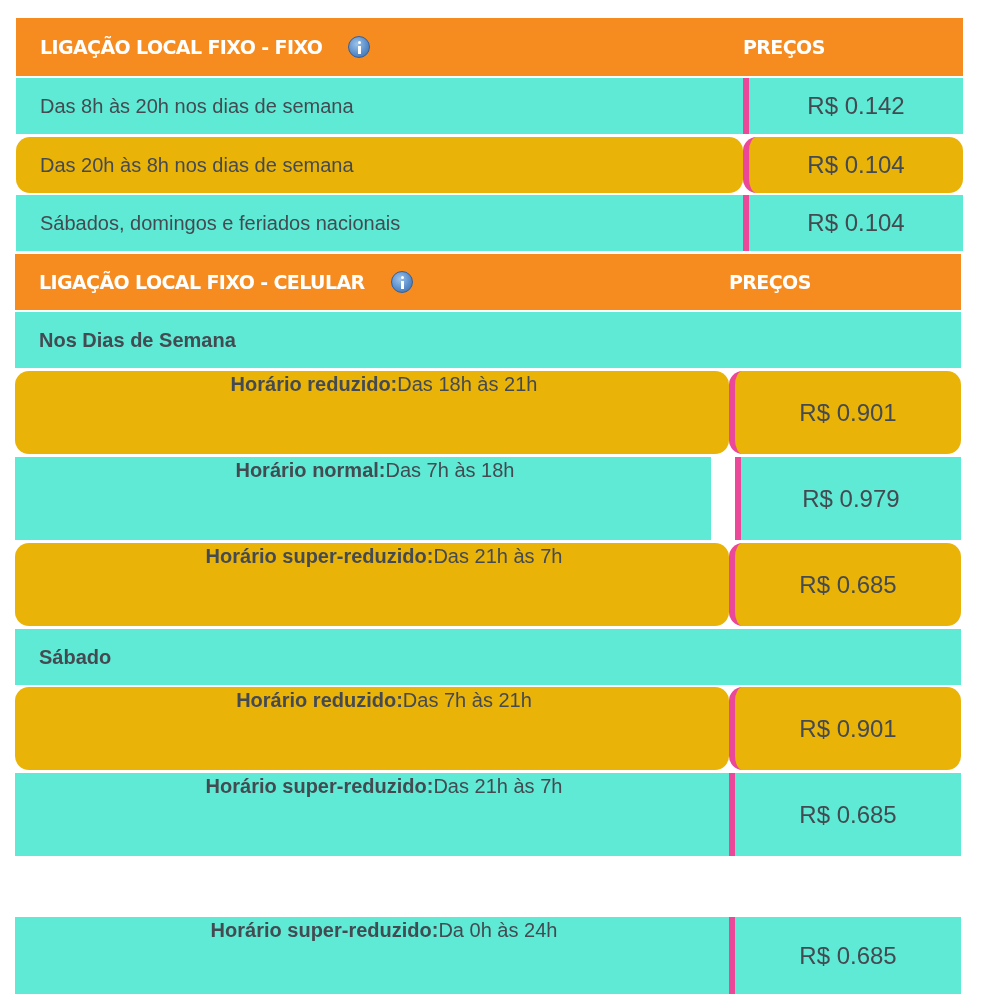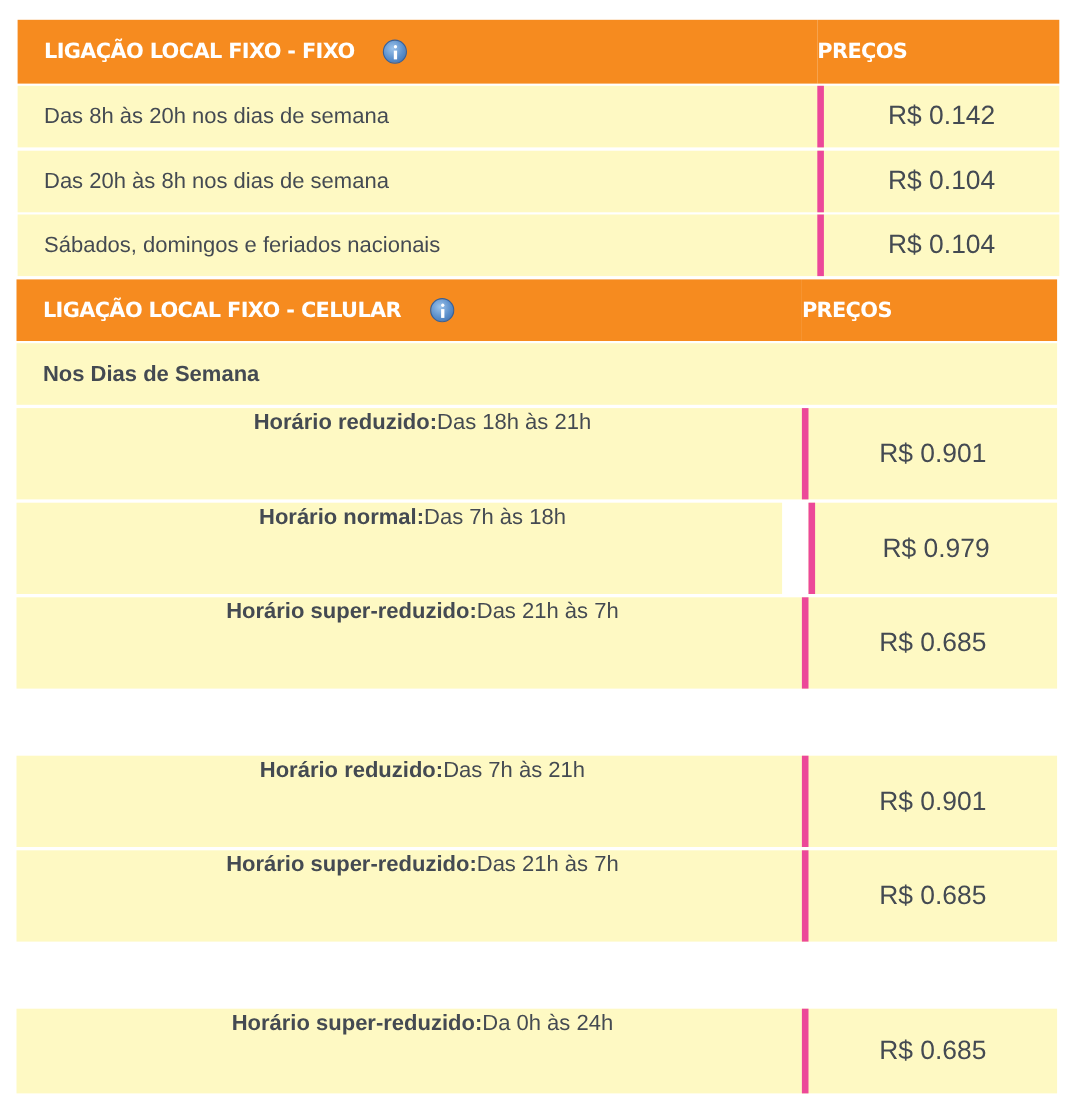"Das 8h às 20h nos" .light { background: #fef9c3 -> #5eead4 }
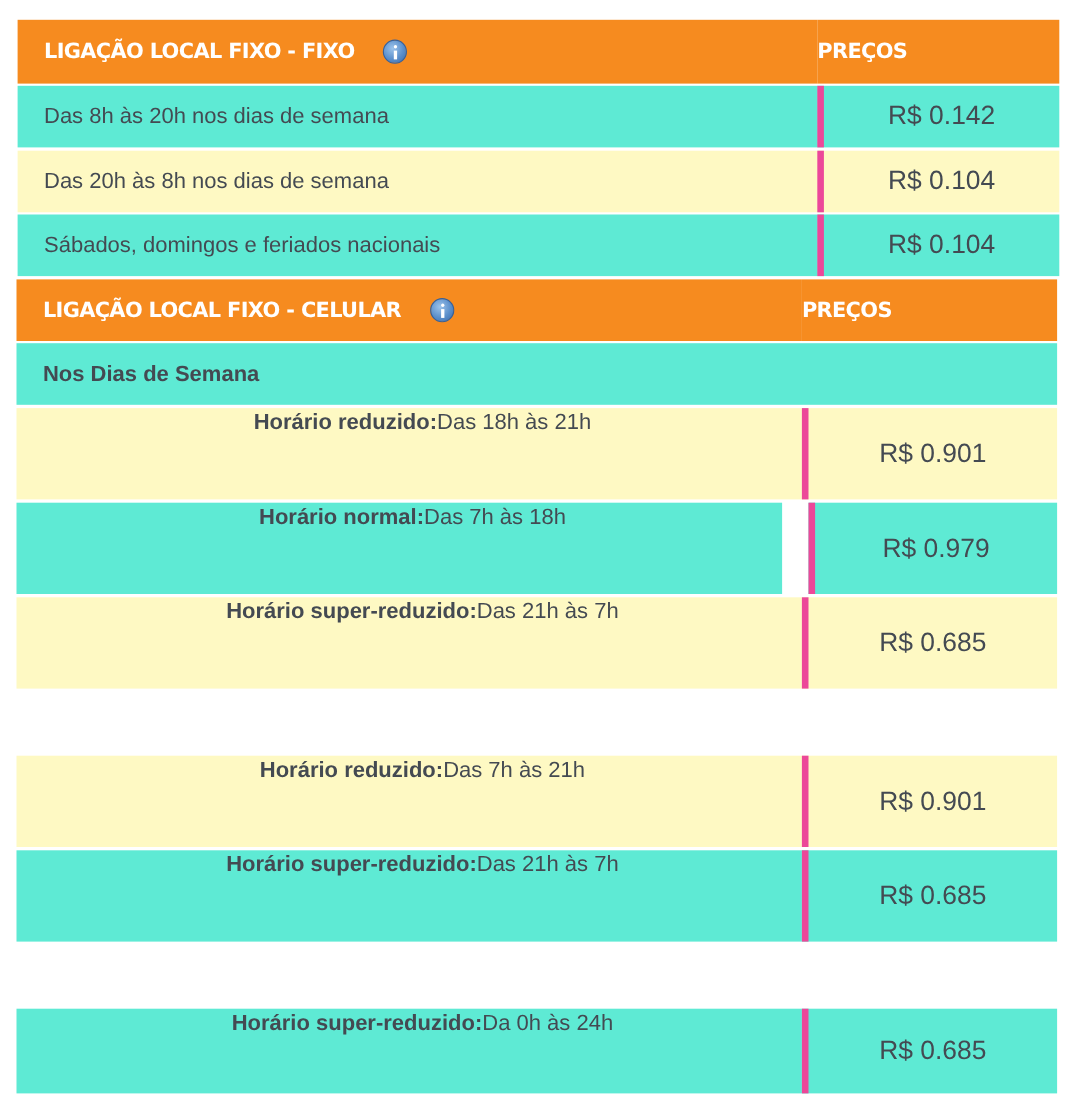"Das 20h às 8h nos" .gray { background: #fef9c3 -> #eab308; border-radius: none -> 14px }
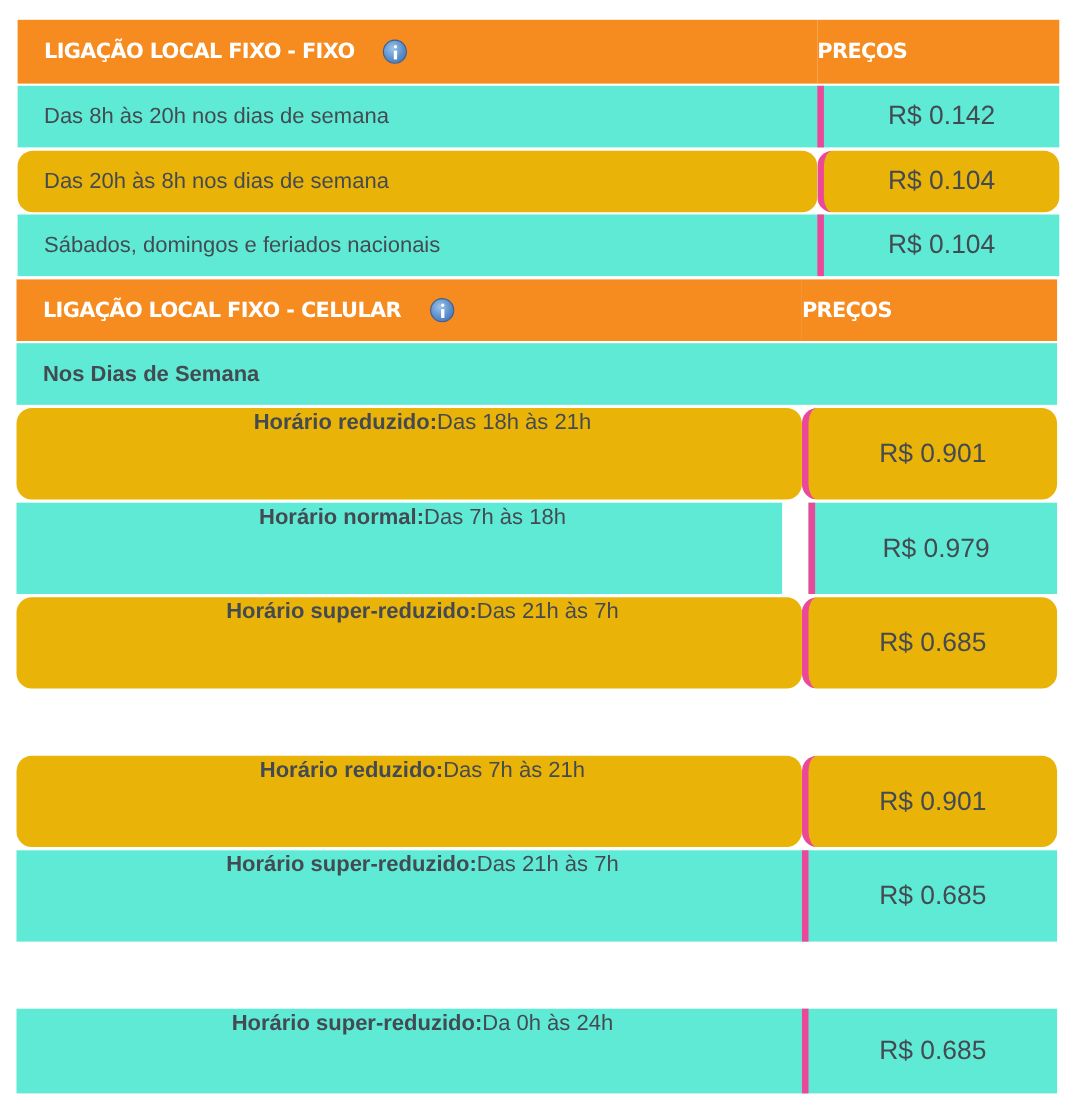"Sábado" div.row { html: none -> <div> <div>Sábado</div> </div> }
